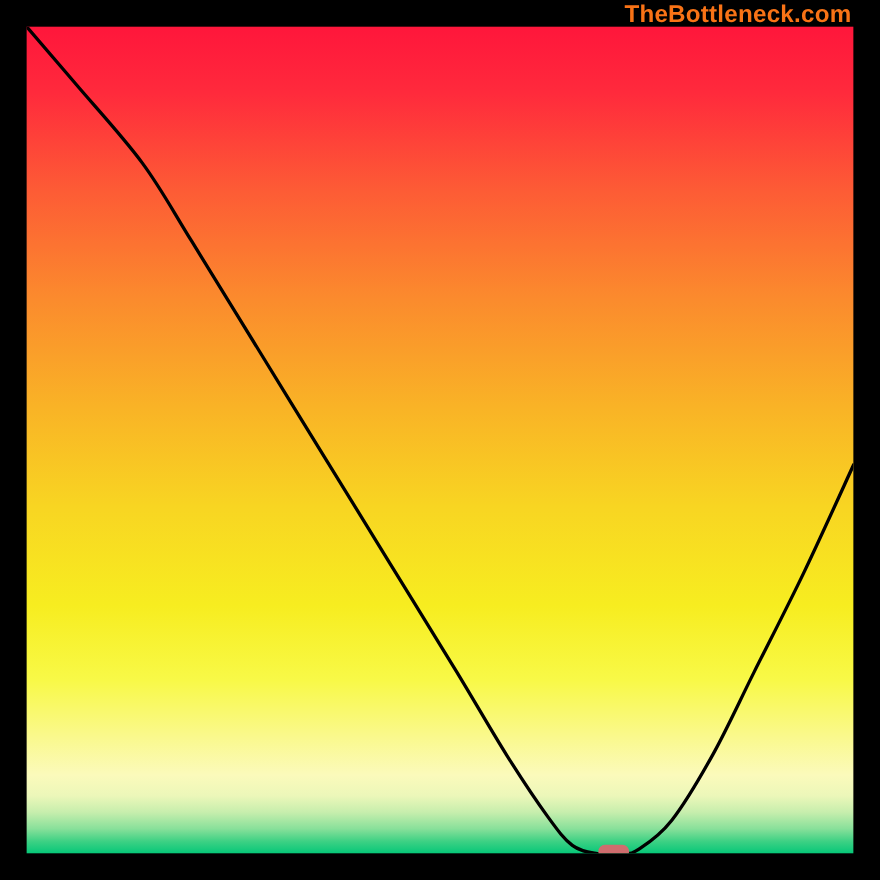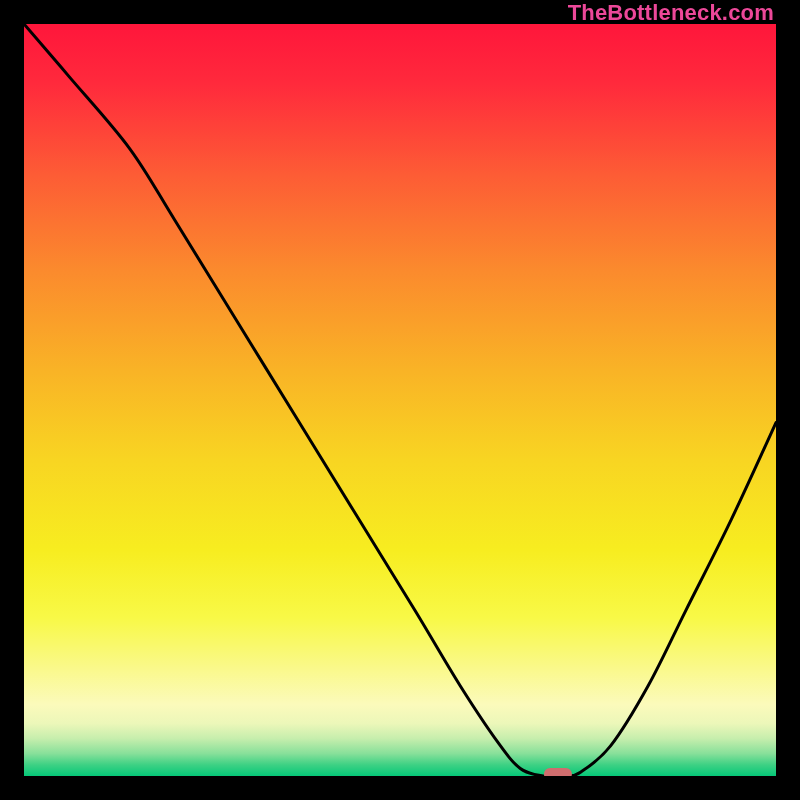"TheBottleneck.com" .watermark { color: #ec4899 -> #f97316 }
